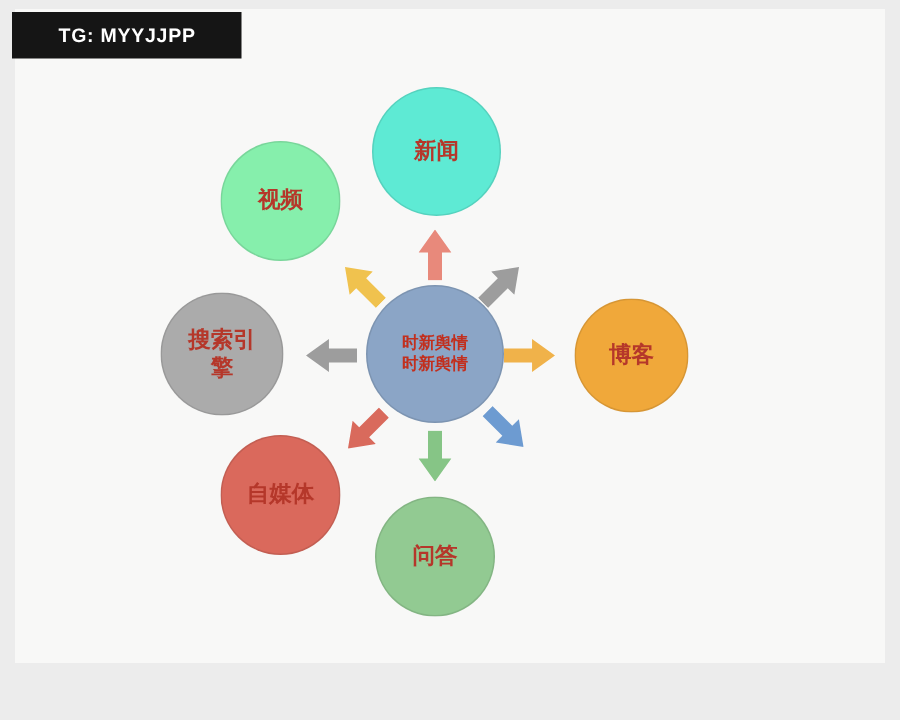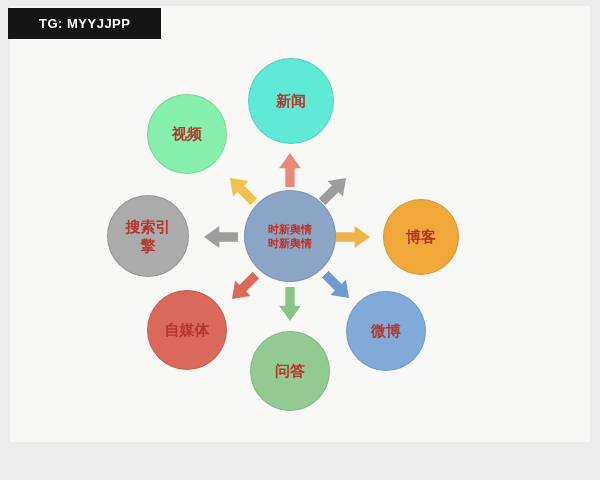"微博" div.node { html: <div> <span>微博</span> </div> -> none }
